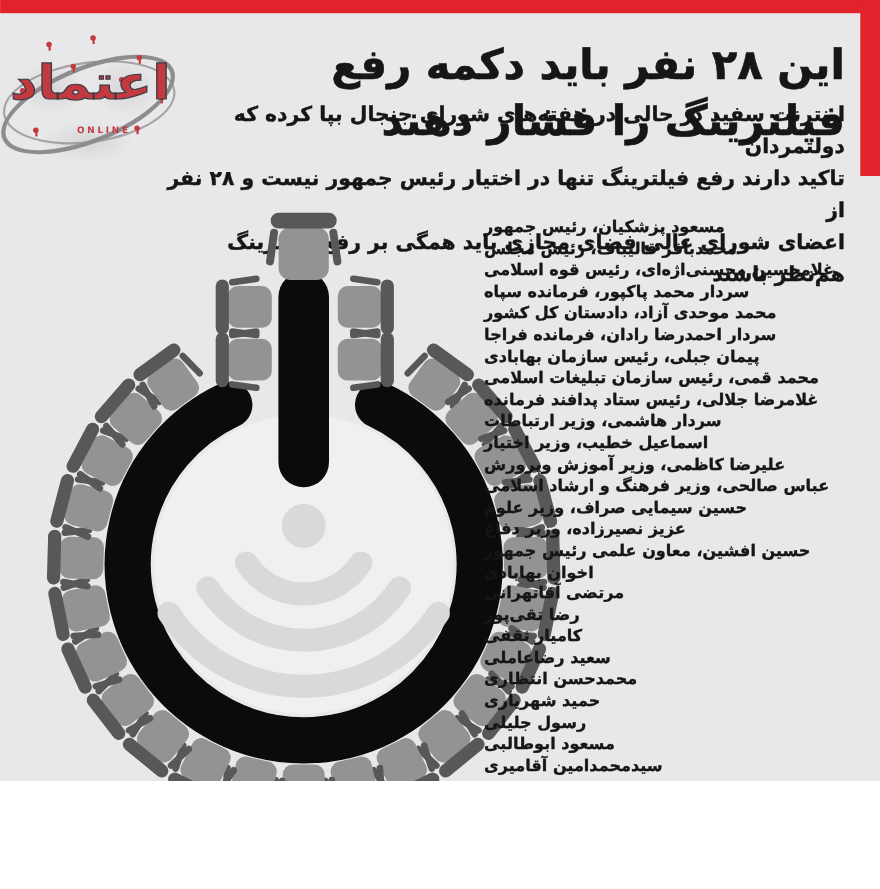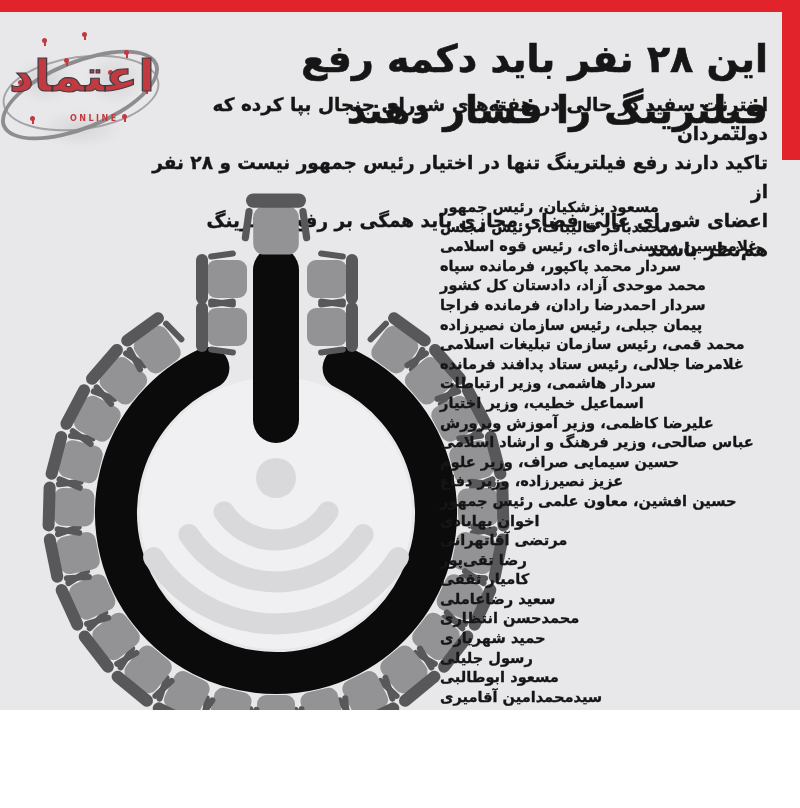"پیمان جبلی، رئیس سازمان نصیرزاده" div.name { text: نصیرزاده -> بهابادی }
